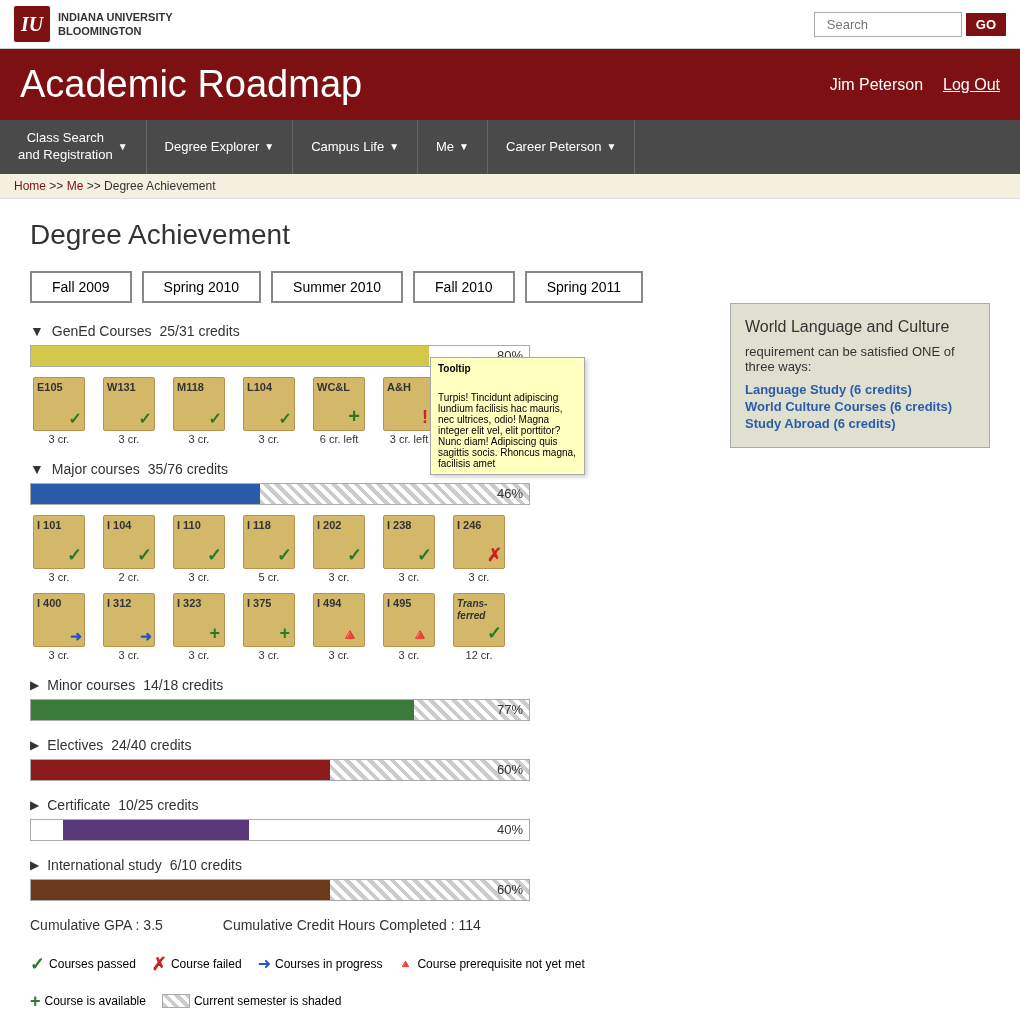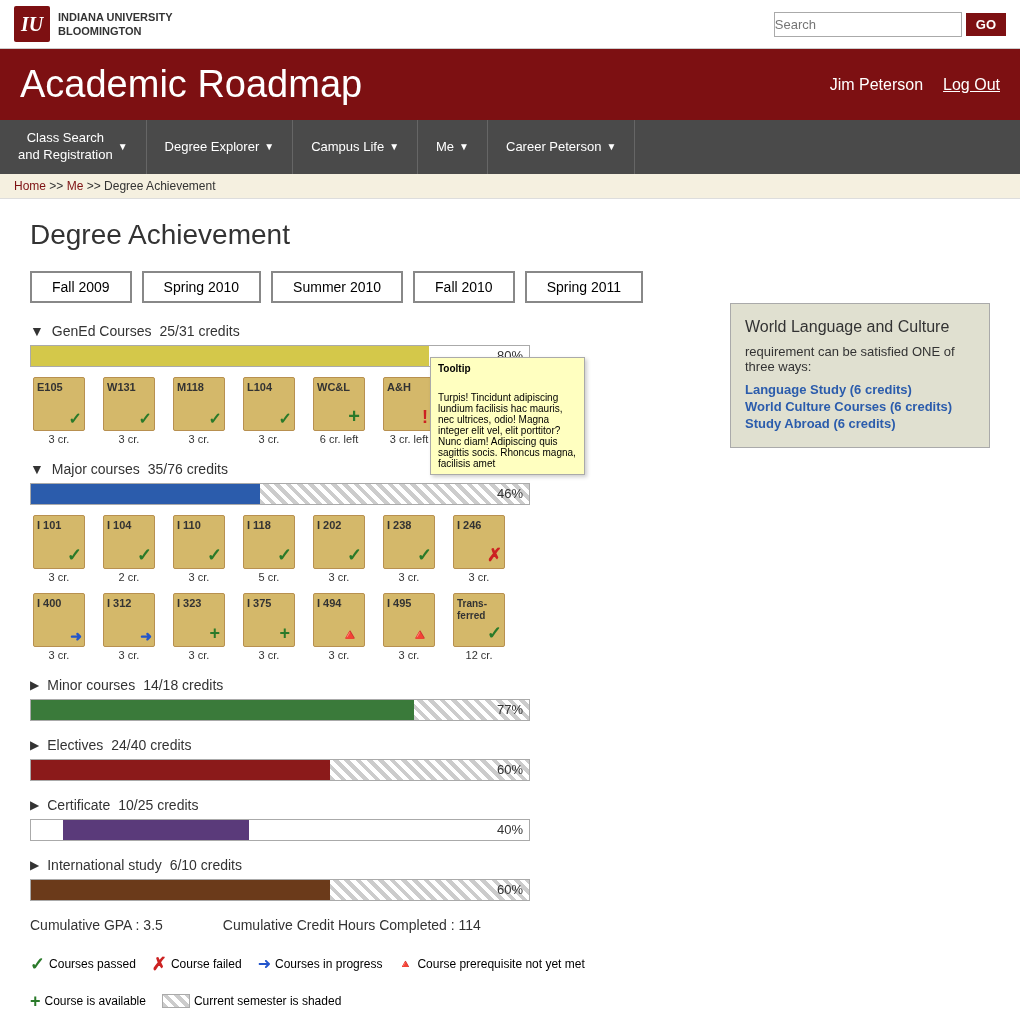"Search" .search-input { padding: 4px 0 -> 4px 12px; width: 188px -> 148px }
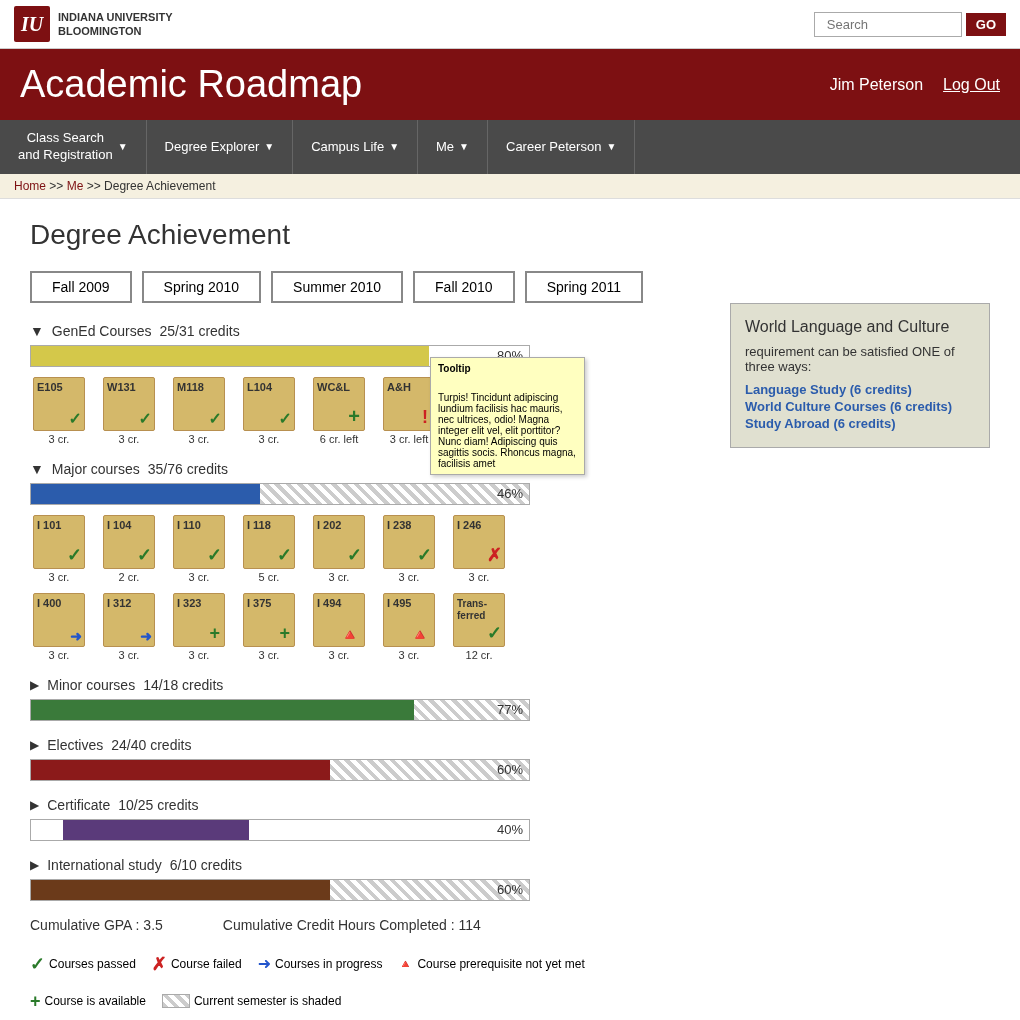"Trans-" span { font-style: none -> italic }
